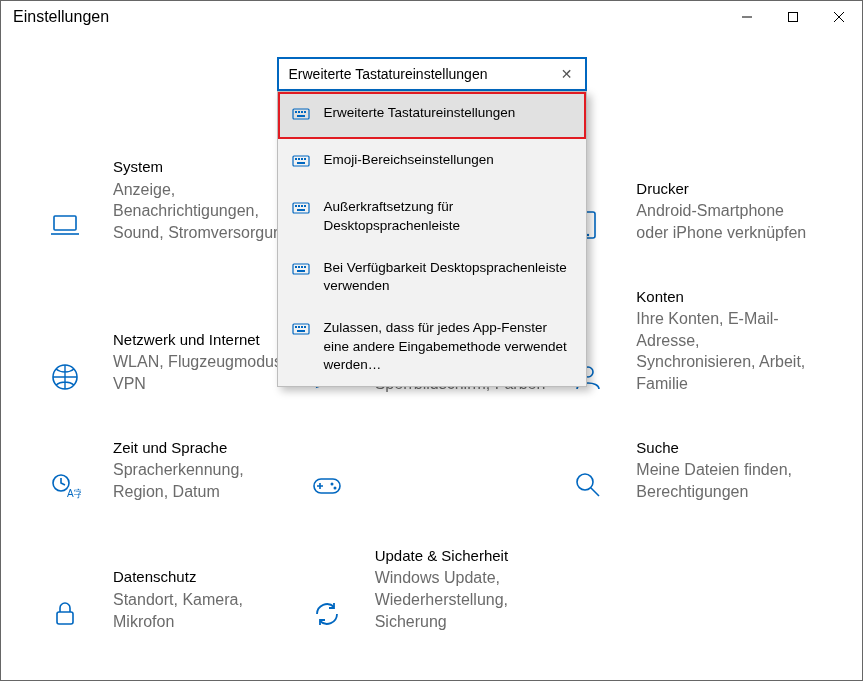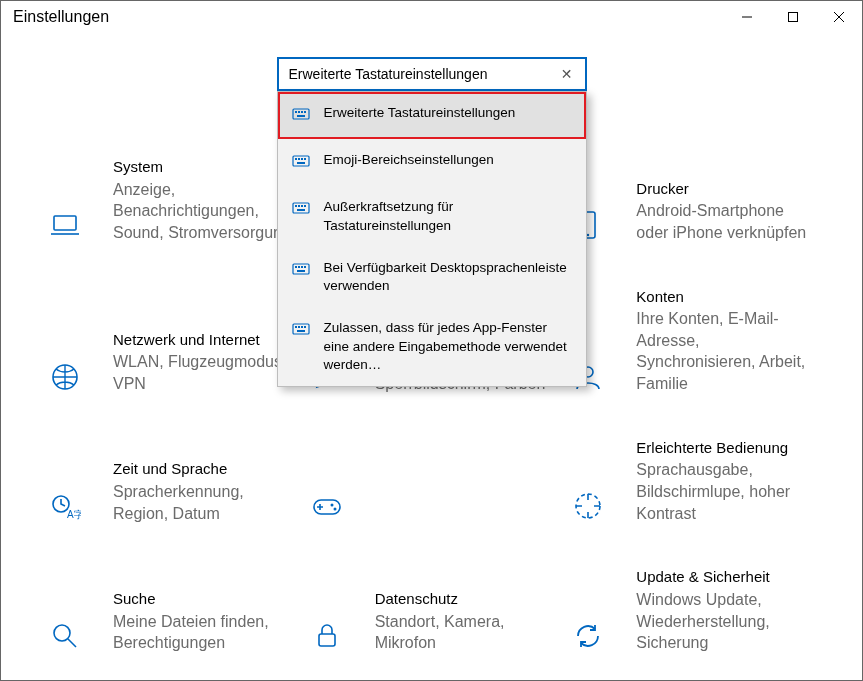"Außerkraftsetzung für" span.dd-text { text: Tastatureinstellungen -> Desktopsprachenleiste }
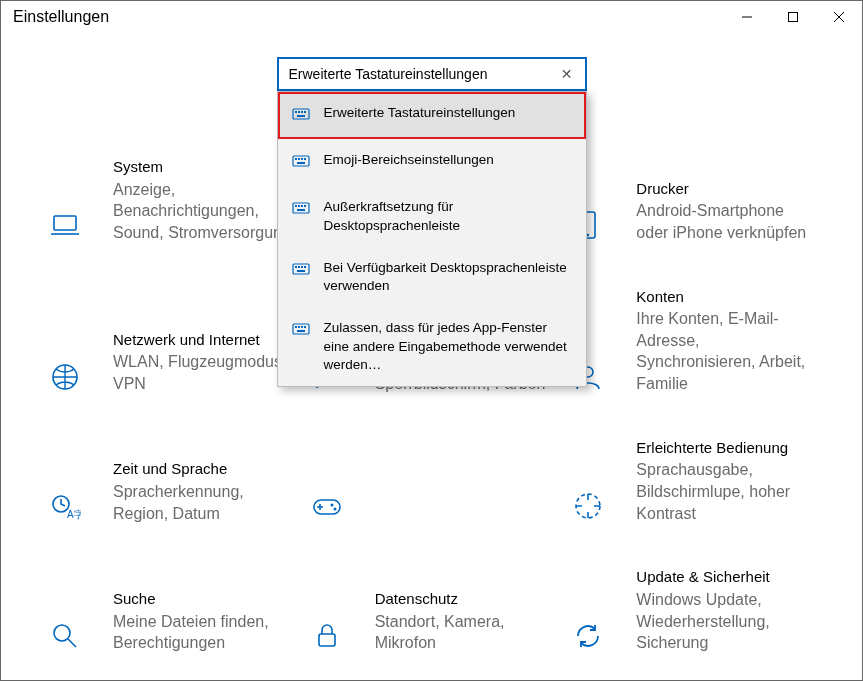"Erleichterte Bedienung" div.cat { html: <div> <span> <svg> <use></use> </svg> </span> <span> <div>Erleichterte Bedienung</div> <div>Sprachausgabe, Bildschirmlupe, hoher Kontrast</div> </span> </div> -> none }
